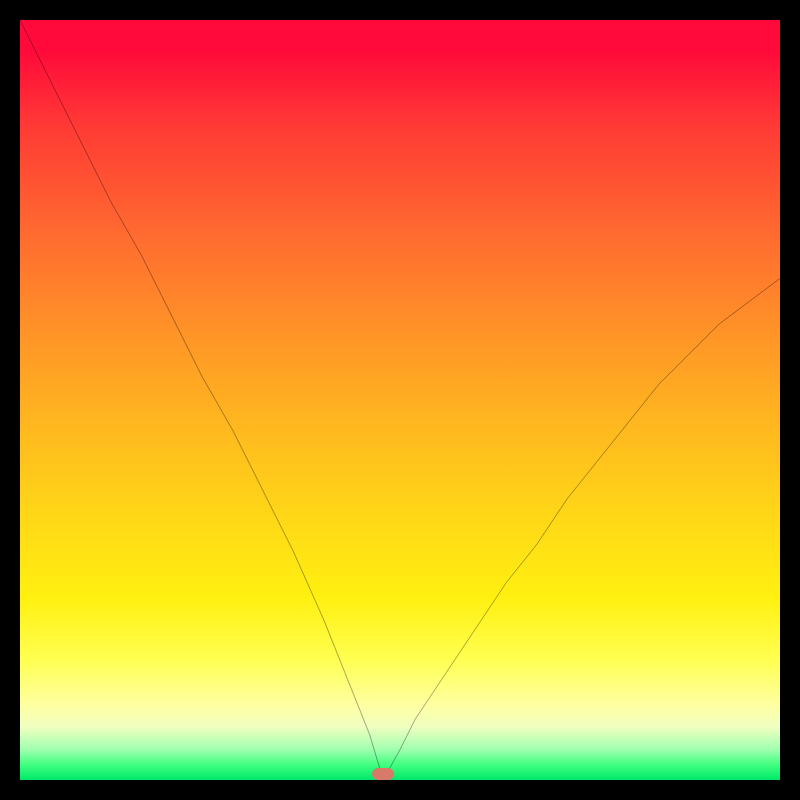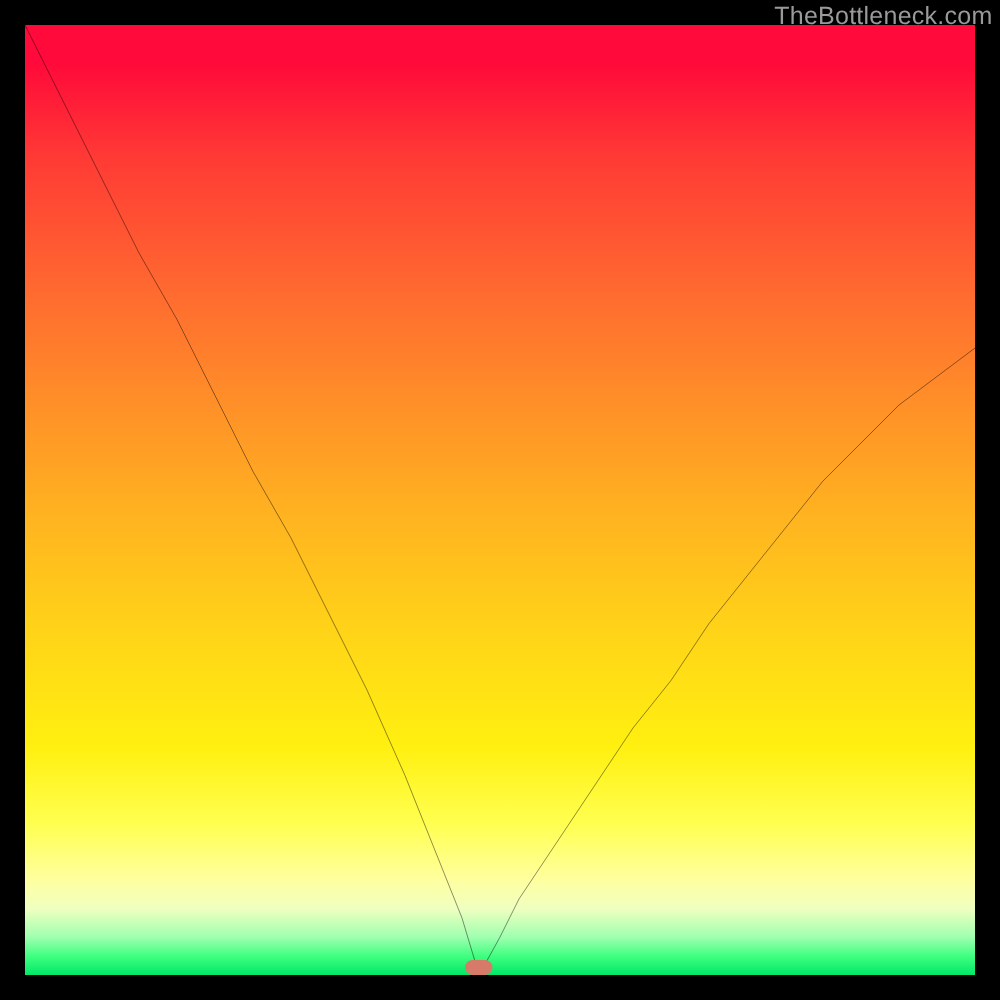"TheBottleneck.com" div.watermark { html: <div>TheBottleneck.com</div> -> none }
